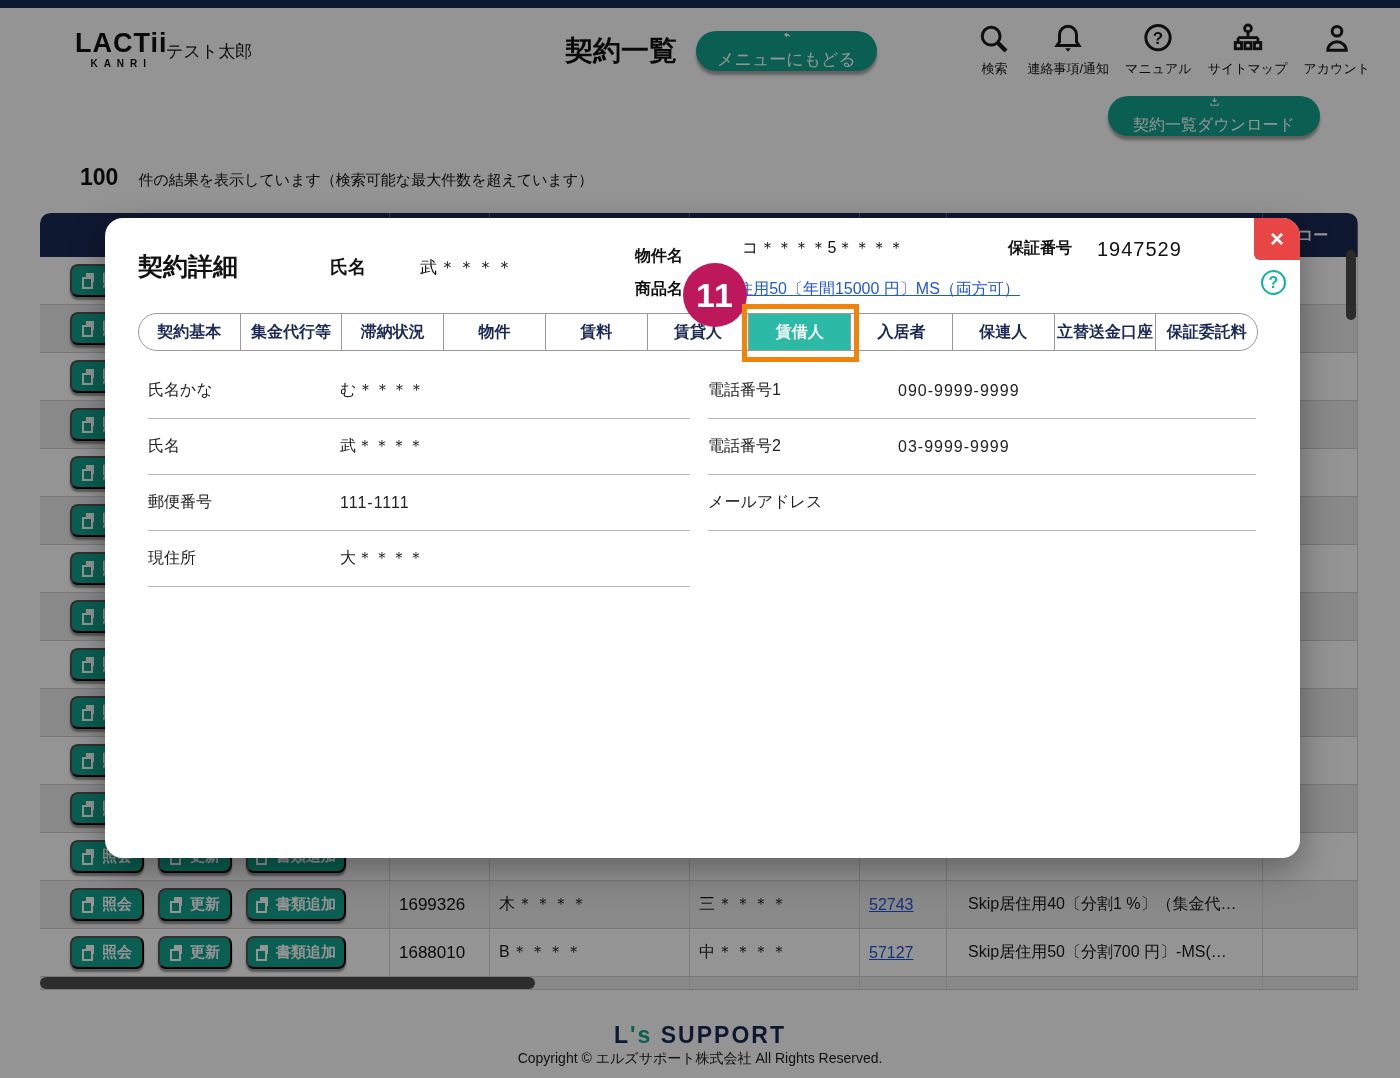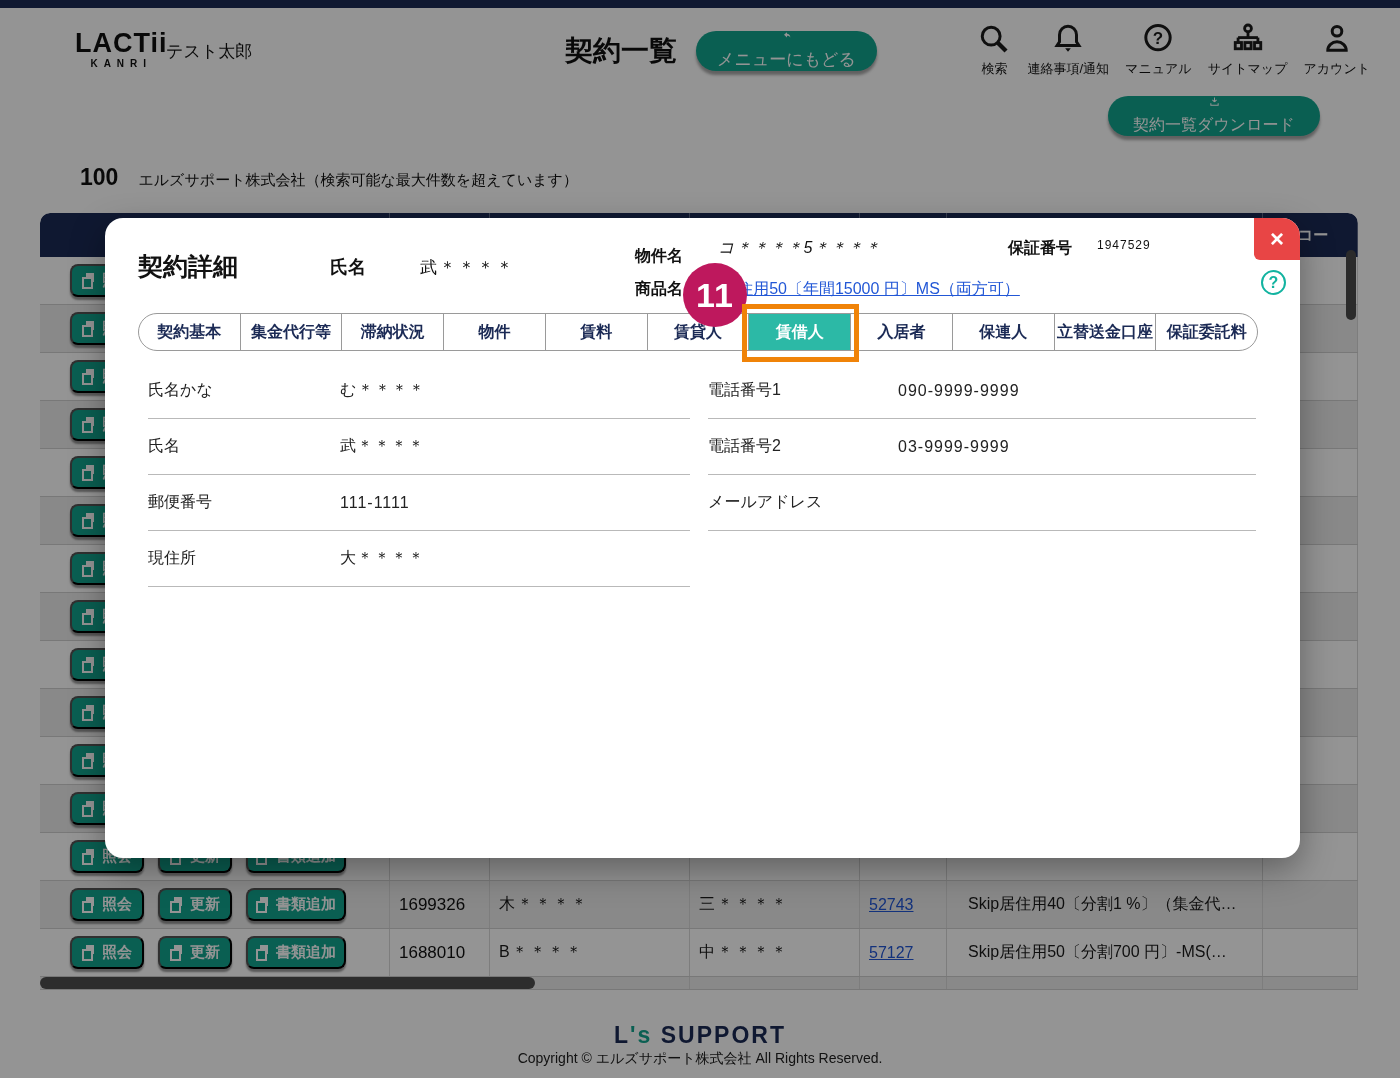"エルズサポート株式会社（検索可能な最大件数を超えています）" span.results-msg { text: エルズサポート株式会社 -> 件の結果を表示しています }
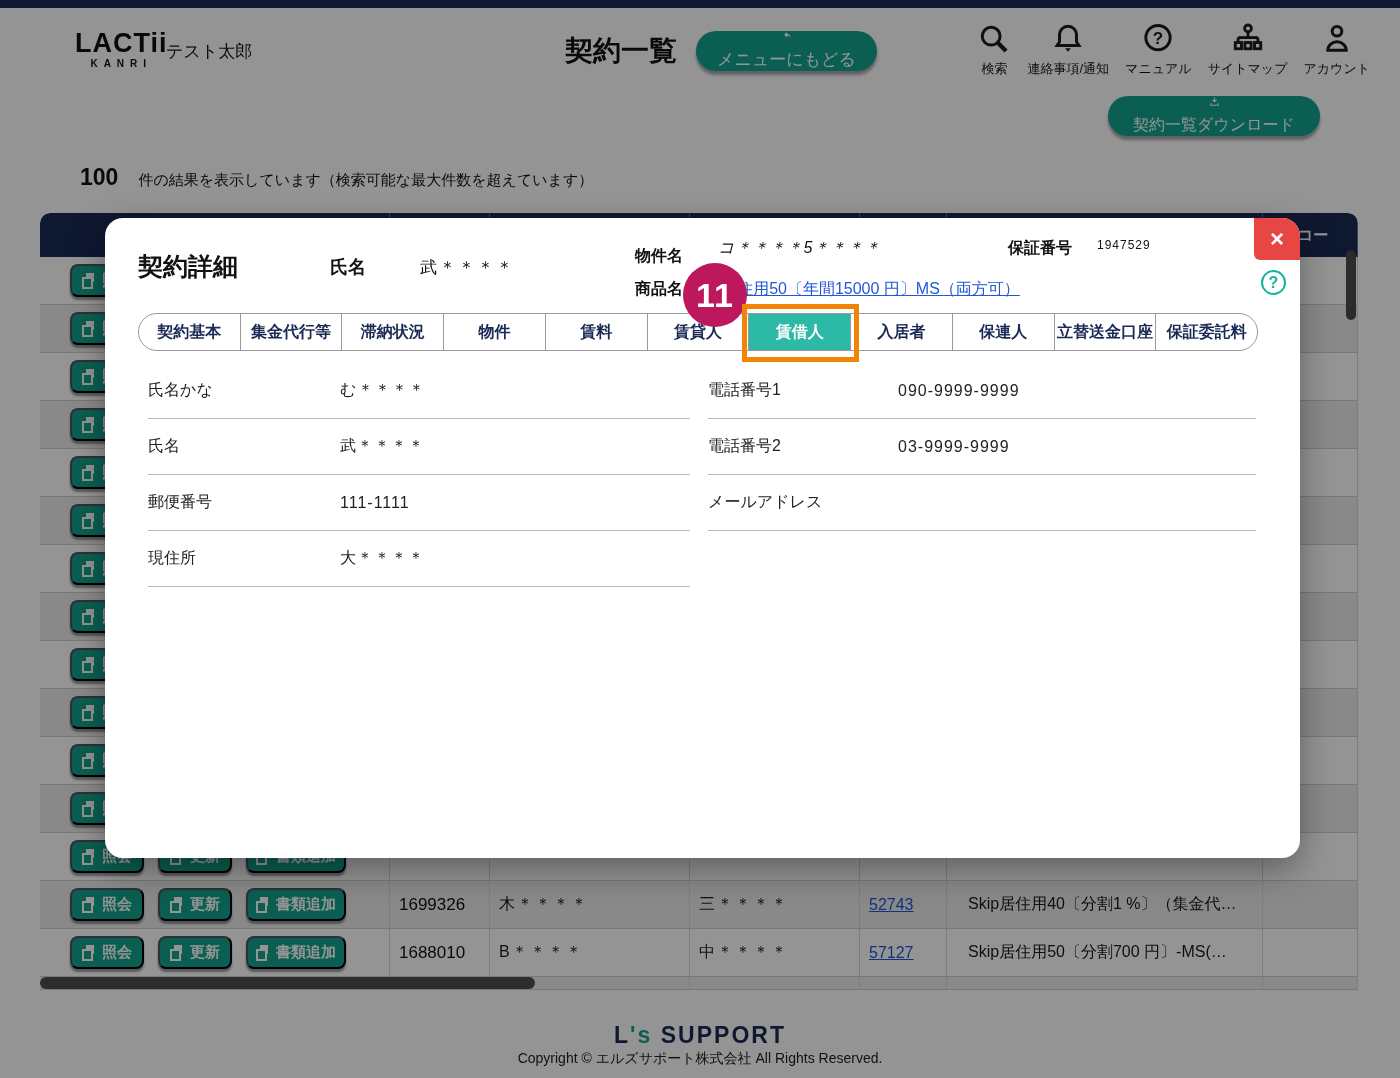"コ＊＊＊＊5＊＊＊＊" .m-prop-value { font-style: italic -> none; left: 613px -> 637px }
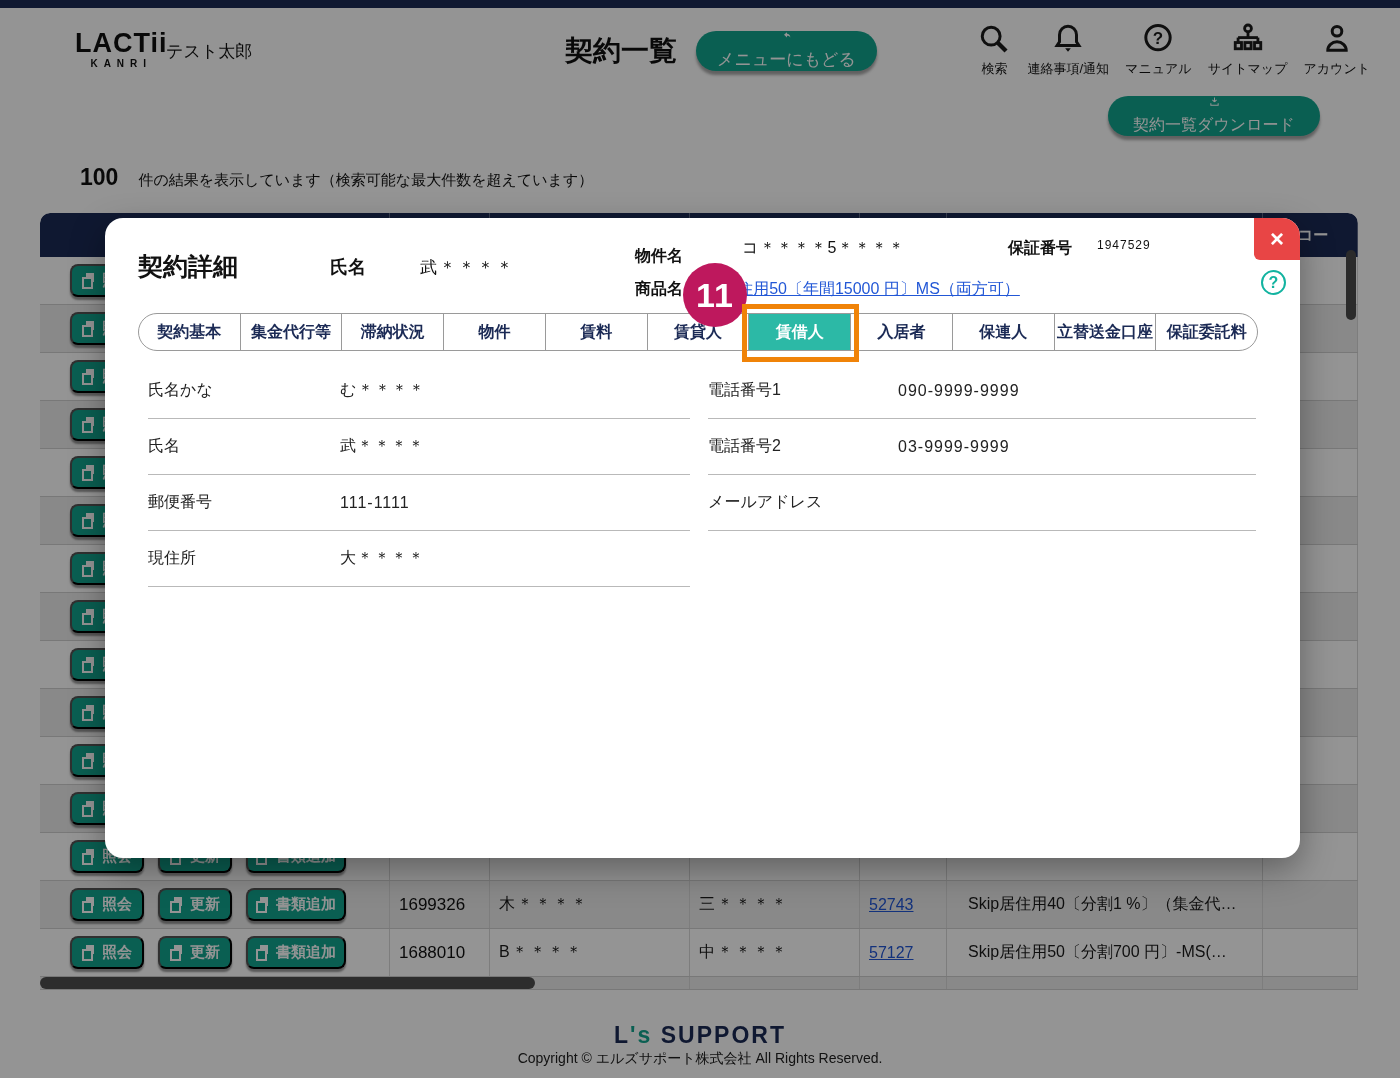"1947529" .m-g-value { font-size: 12px -> 20px }
